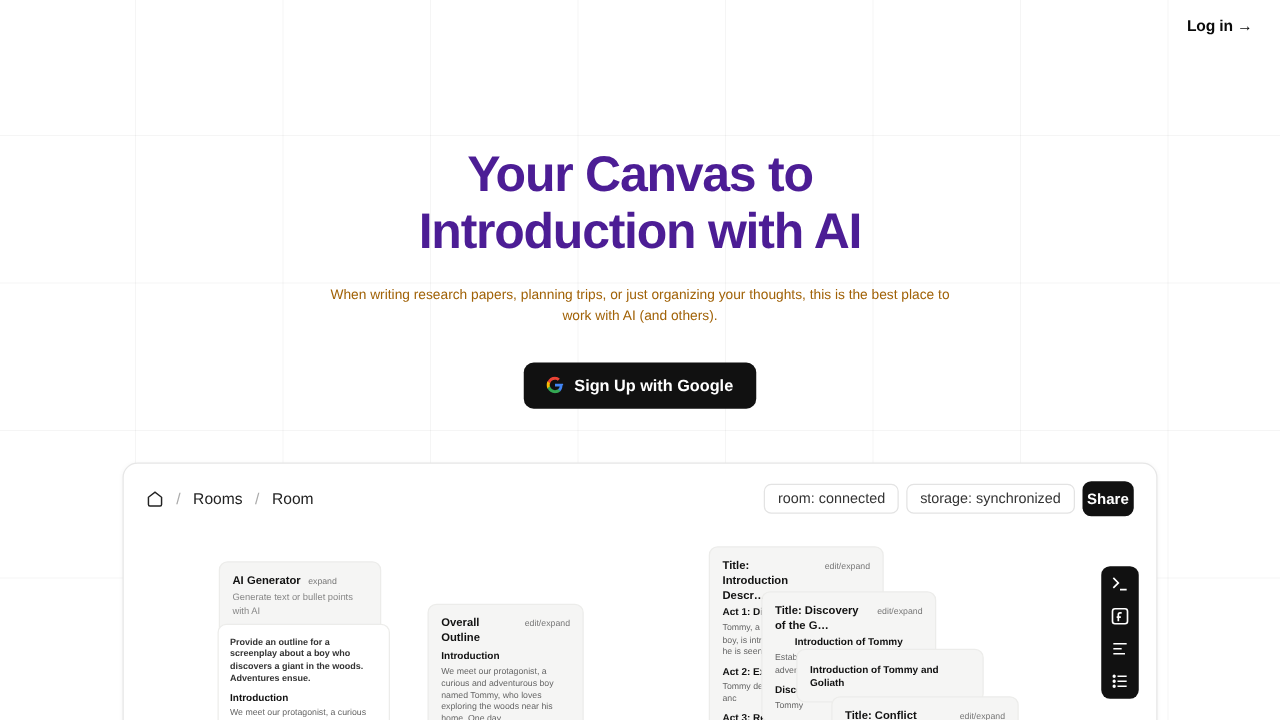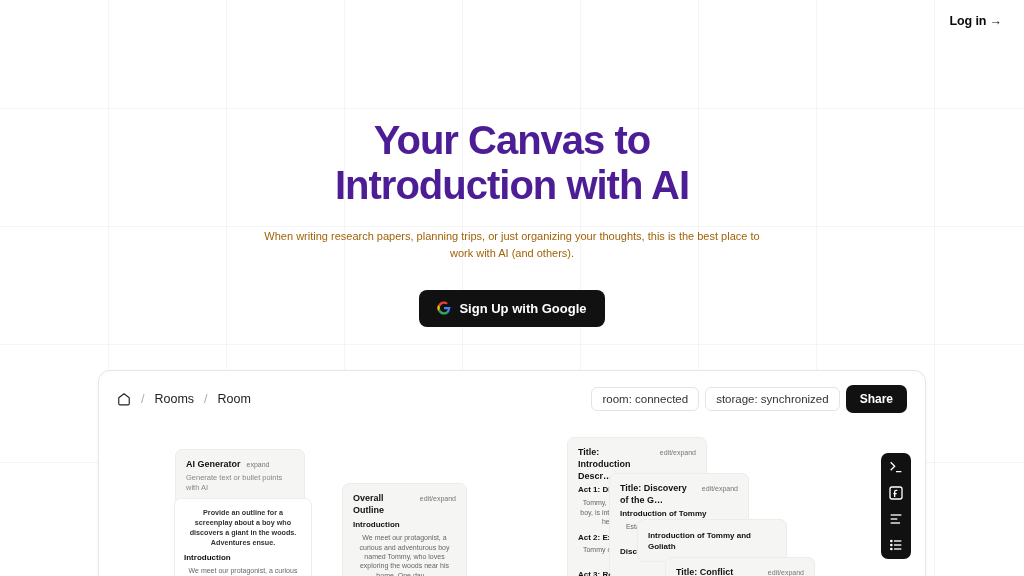"Share" .share-btn { padding: 7px 14px -> 7px 4px }
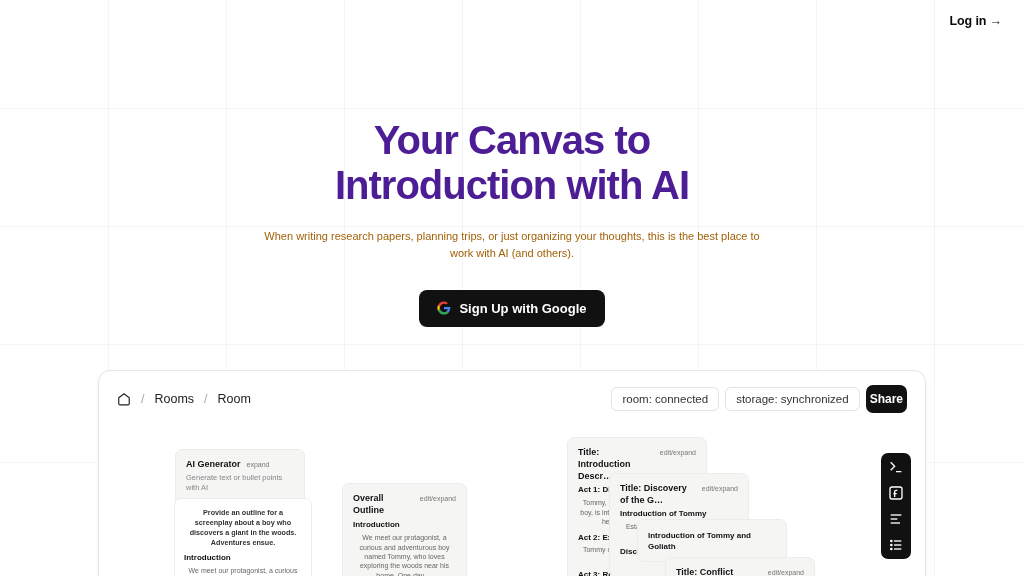"Provide an outline for a" .card .txt { text-align: center -> none }
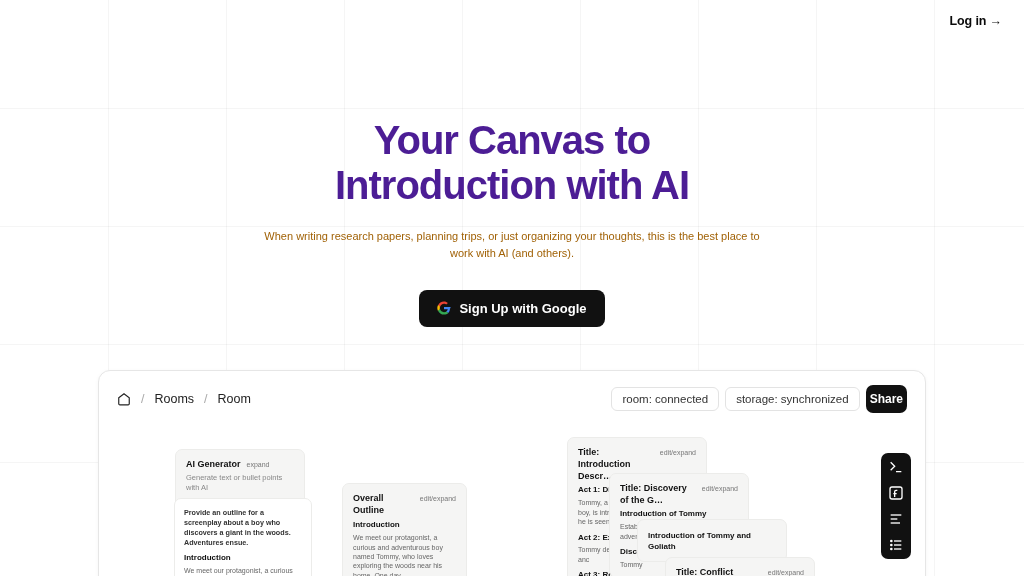"Introduction of Tommy" div.sec { text-align: none -> center }
